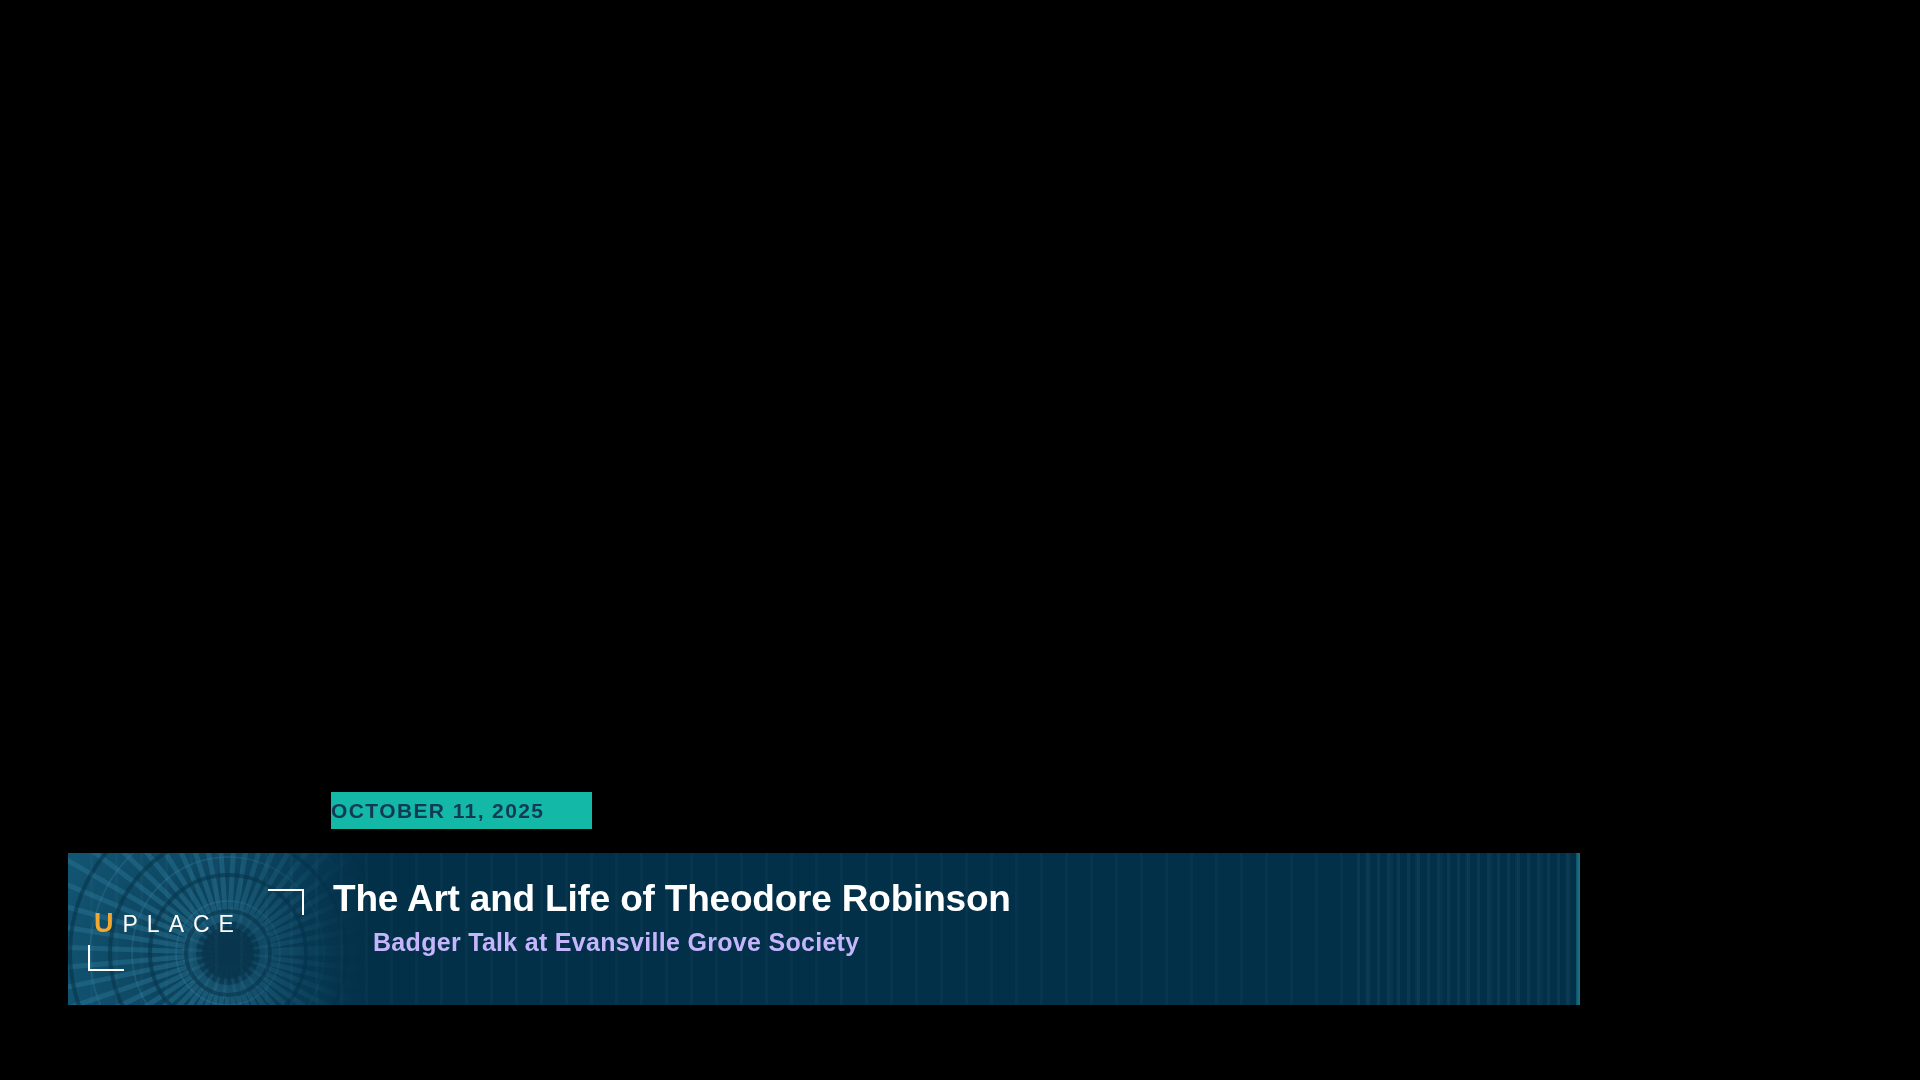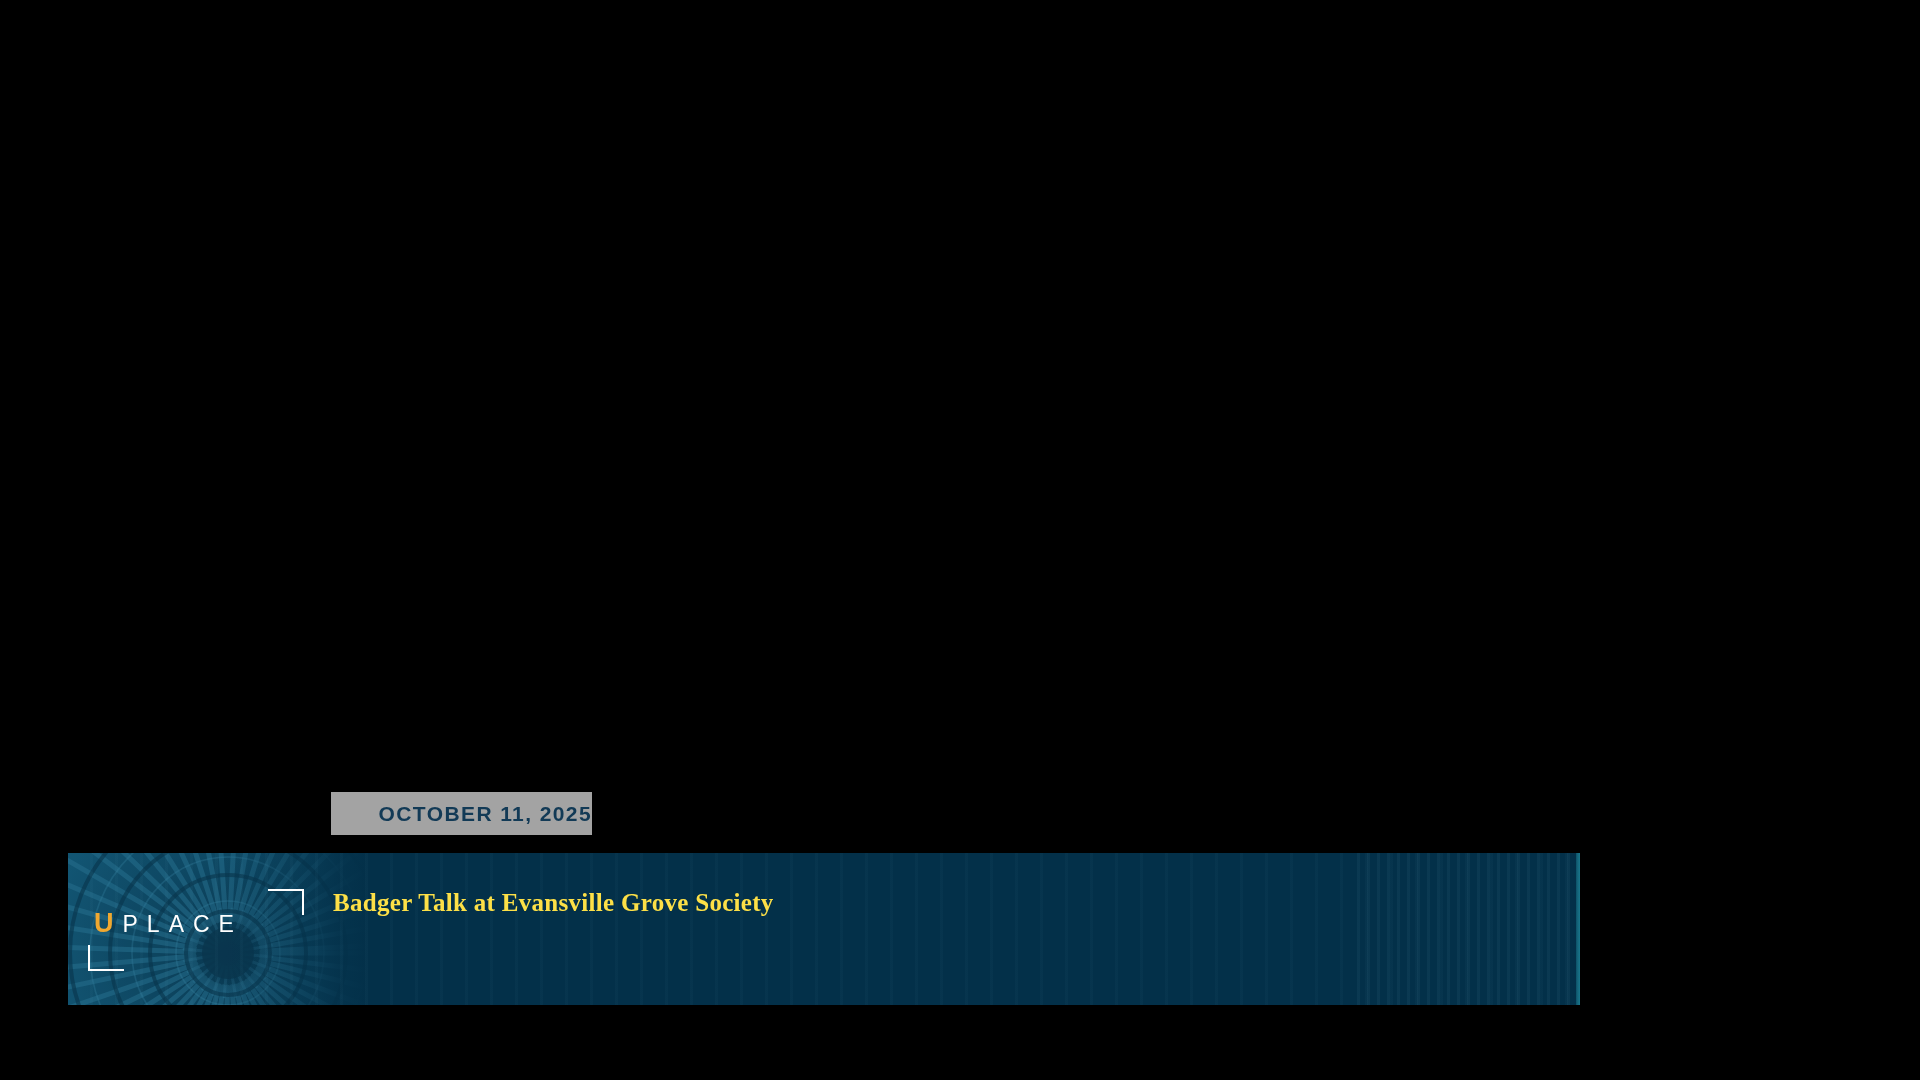"OCTOBER 11, 2025" #date-badge { background: #a3a3a3 -> #14b8a6; height: 43px -> 37px; justify-content: flex-end -> flex-start }
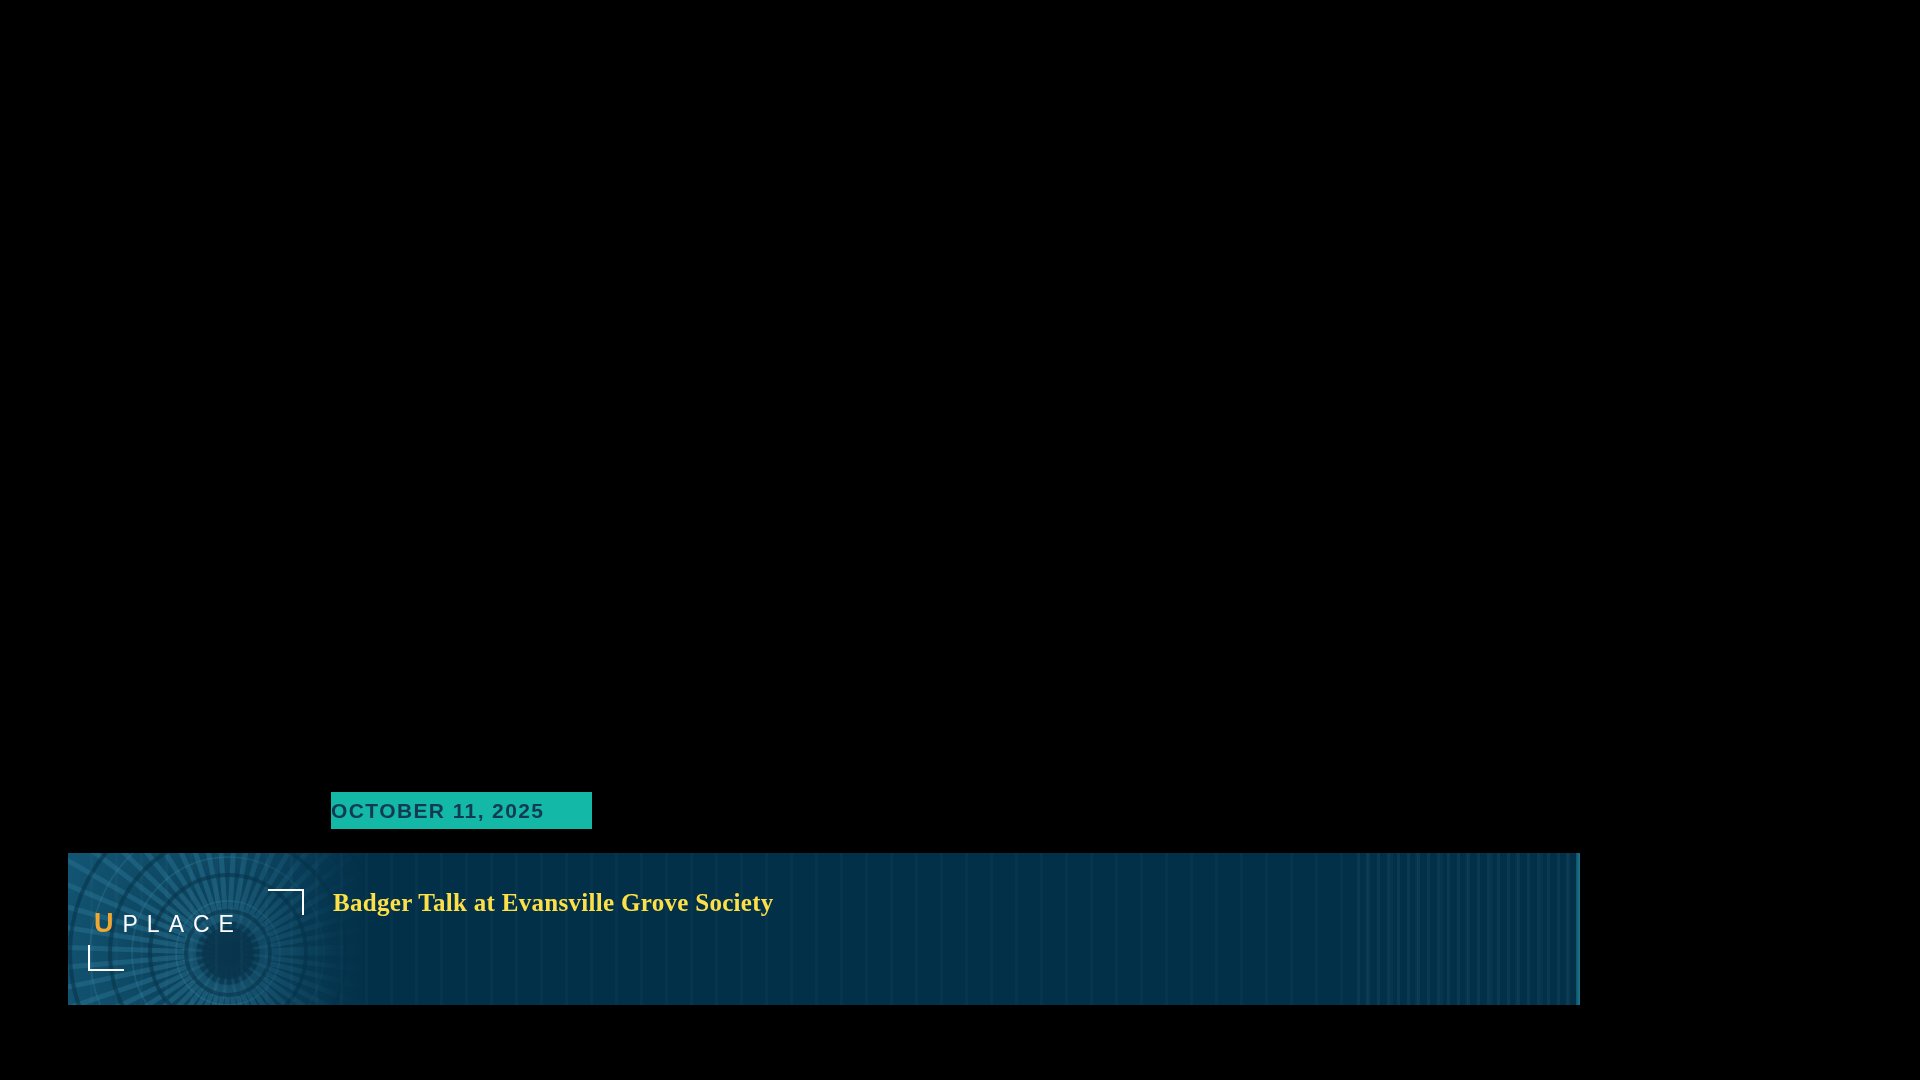"The Art and Life of" div { html: none -> <div>The Art and Life of Theodore Robinson</div> }
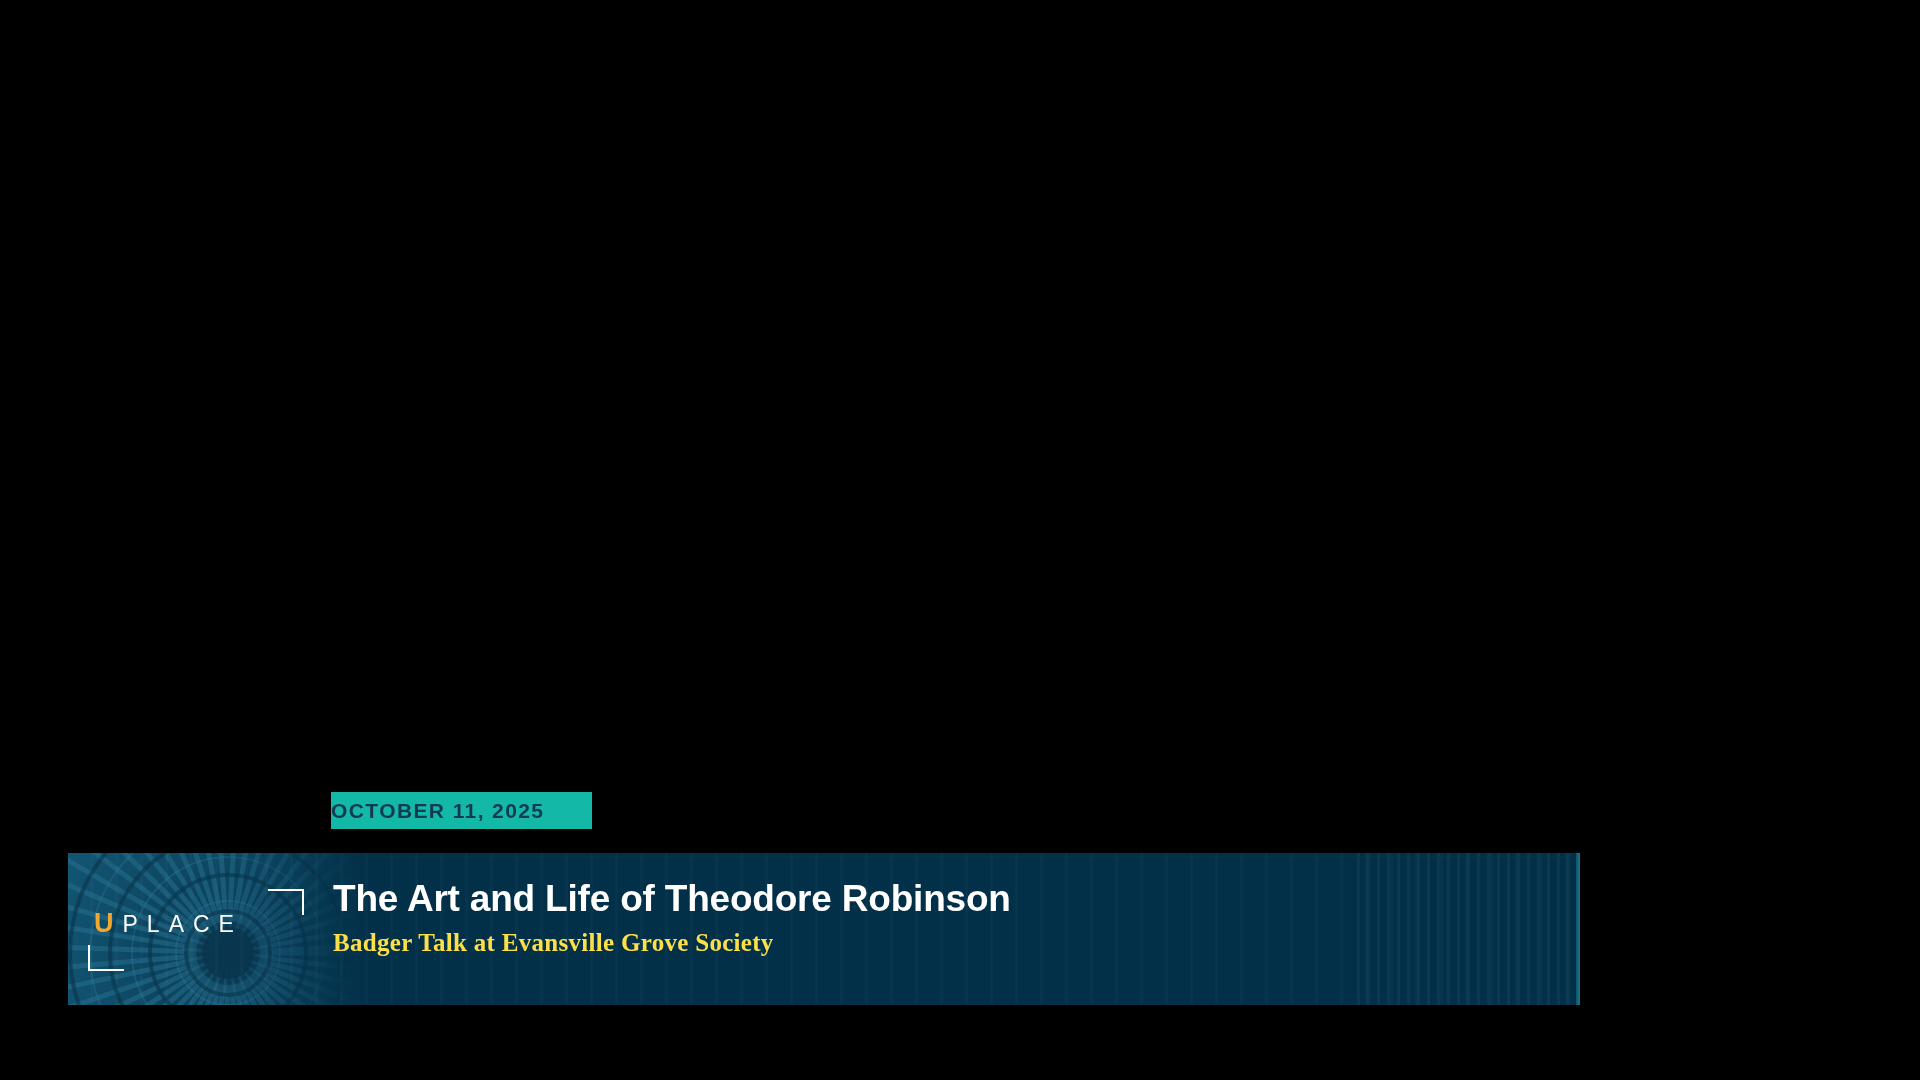"Badger Talk at Evansville Grove" #banner-subtitle { color: #fde047 -> #c4b5fd; font-family: Liberation Serif, serif -> Liberation Sans, sans-serif; margin-left: none -> 40px }
